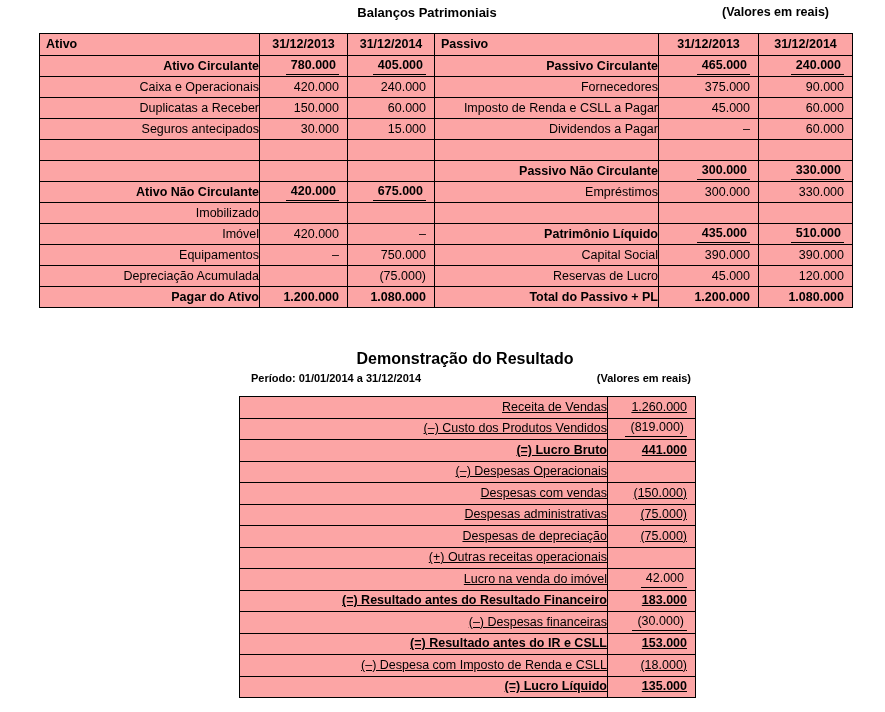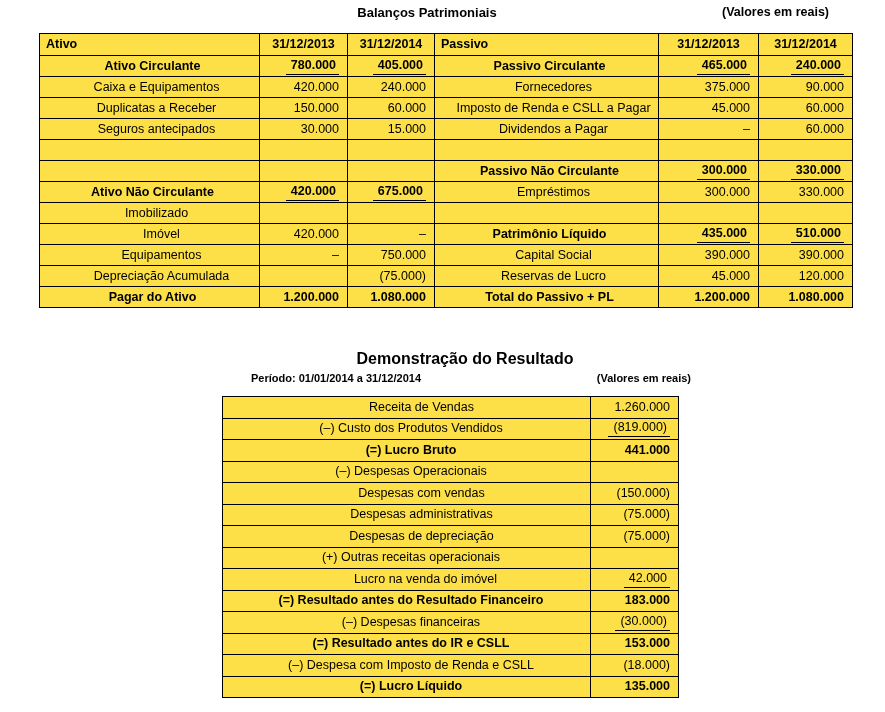"Ativo" table { background: #fde047 -> #fca5a5 }
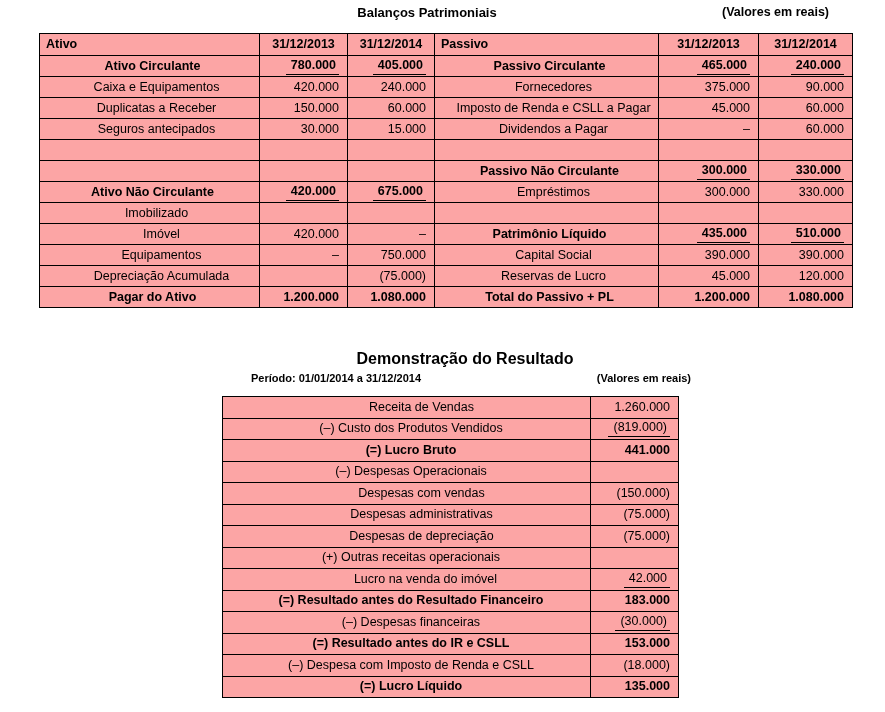"Ativo Circulante" .lbl { text-align: center -> right }
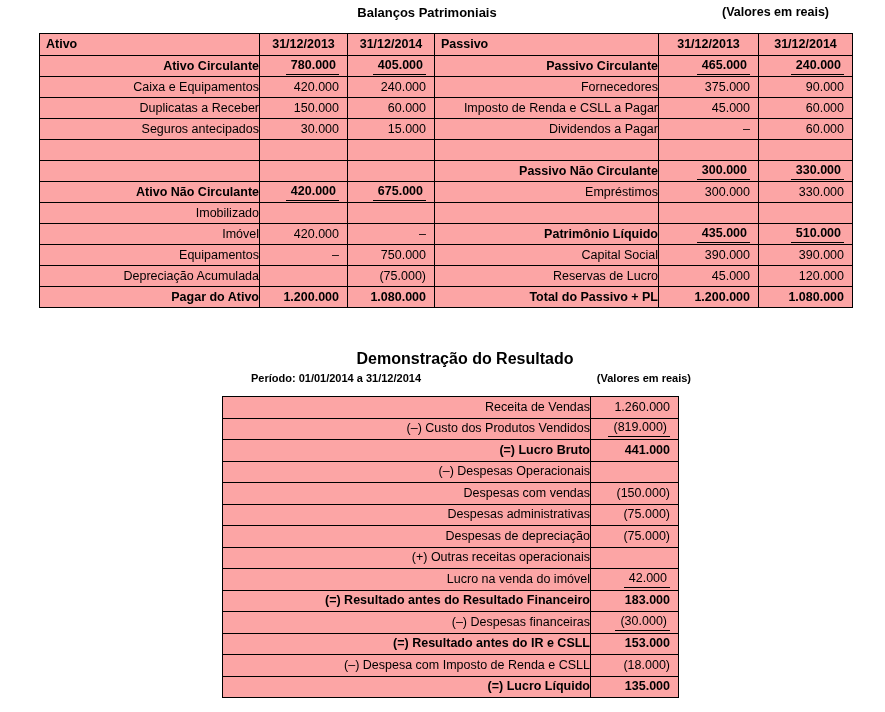"Caixa e Equipamentos" td.lbl { text: Equipamentos -> Operacionais }
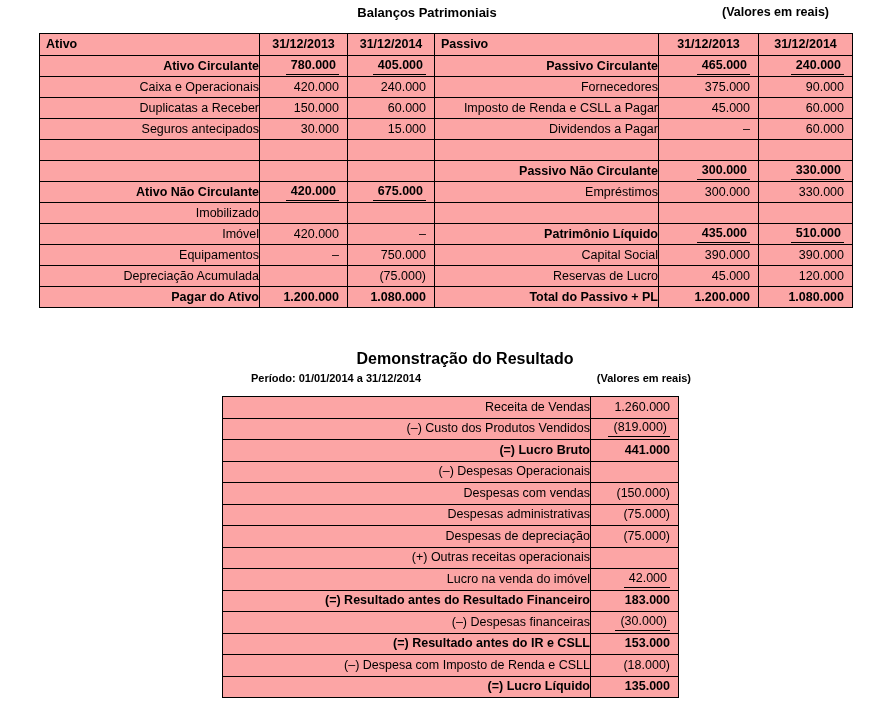"Receita de Vendas" #dre-table { left: 222px -> 239px; text-decoration: none -> underline }
